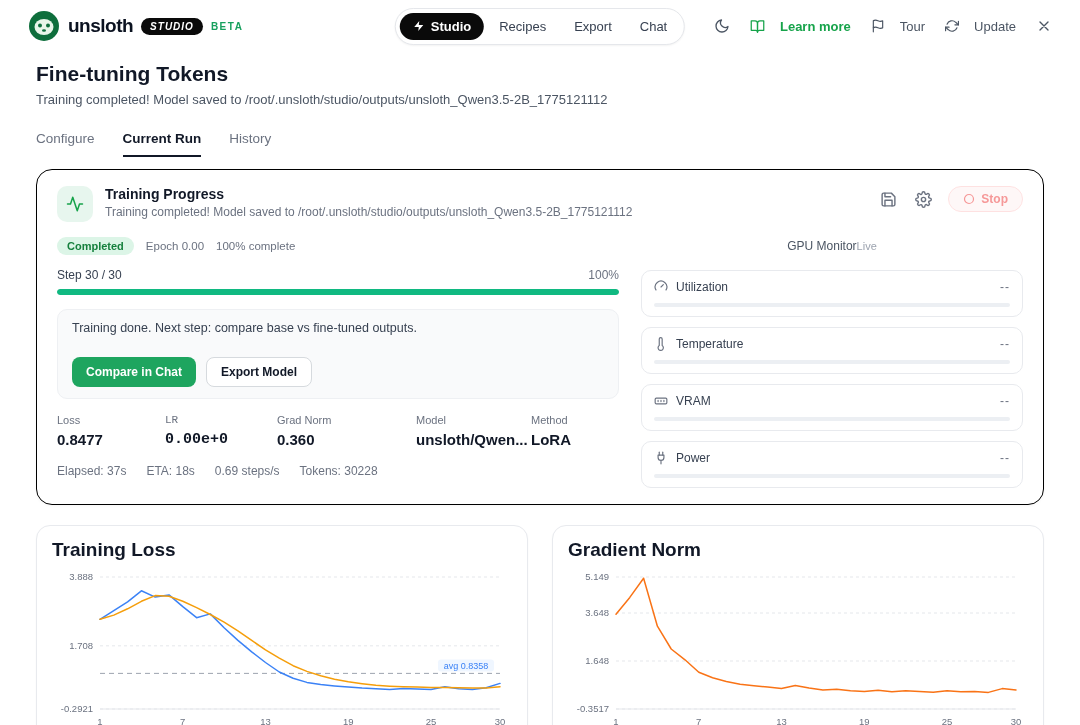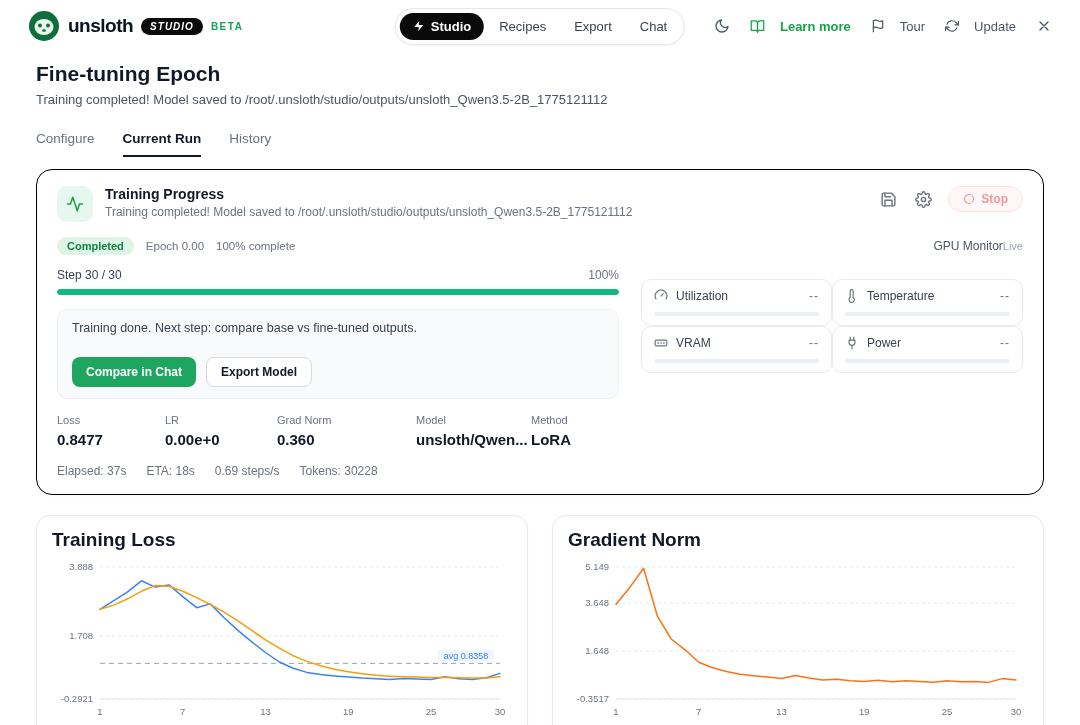"Fine-tuning Epoch" h1.page-title { text: Epoch -> Tokens }
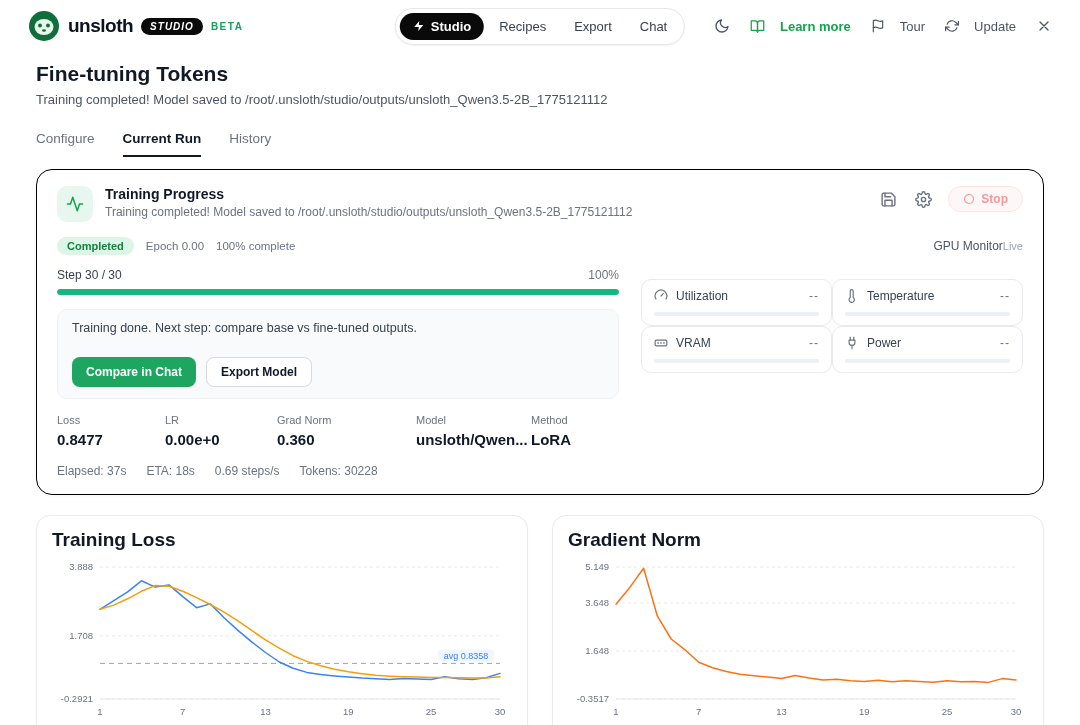"GPU Monitor" .gpu-header { justify-content: flex-end -> center }
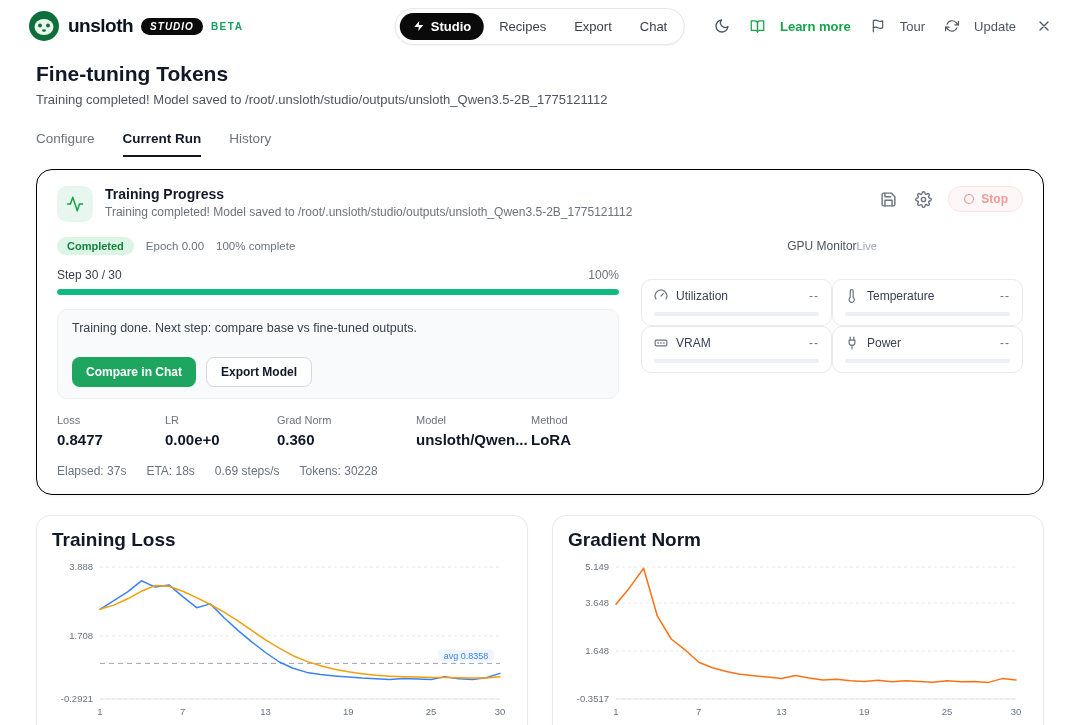"Utilization" .gpu-grid { gap: none -> 10px; grid-template-columns: 1fr 1fr -> 1fr; margin-top: 23px -> 14px }
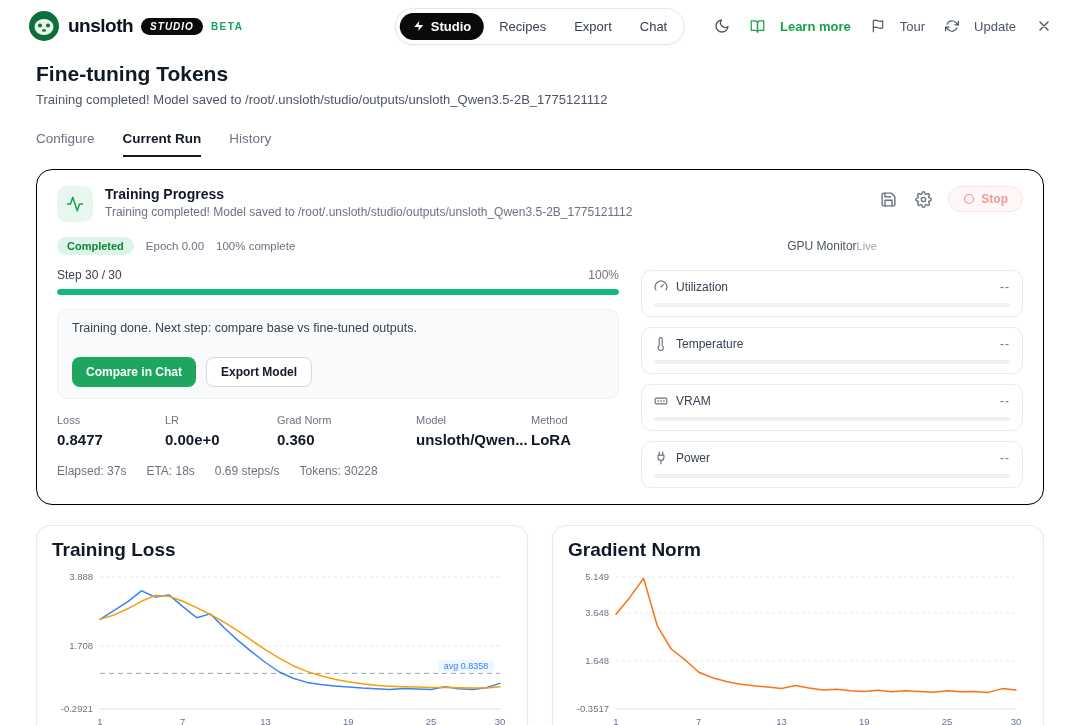"LR" .stat:nth-child(2) { font-family: none -> Liberation Mono, monospace }
